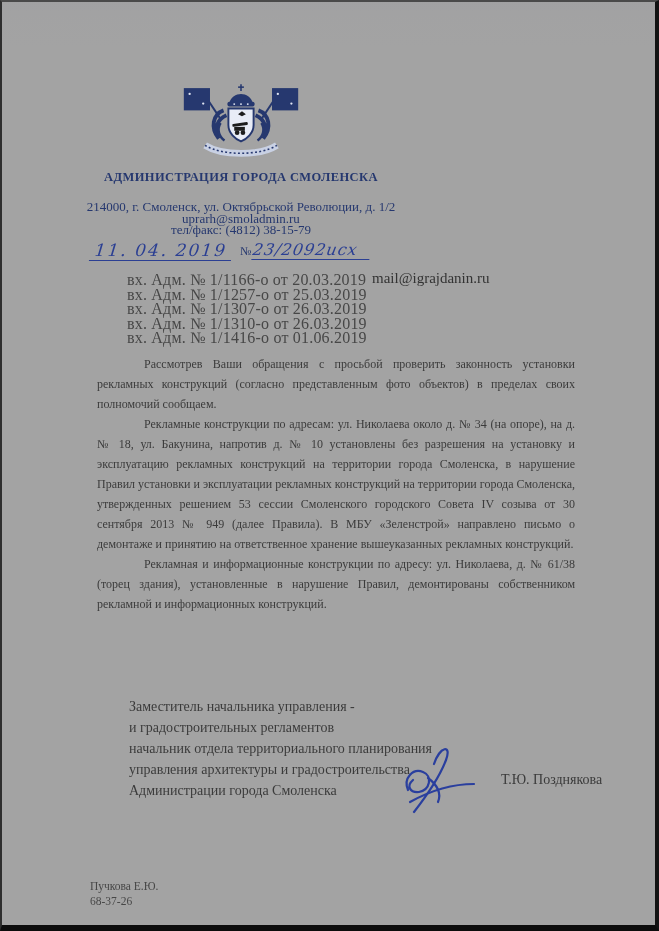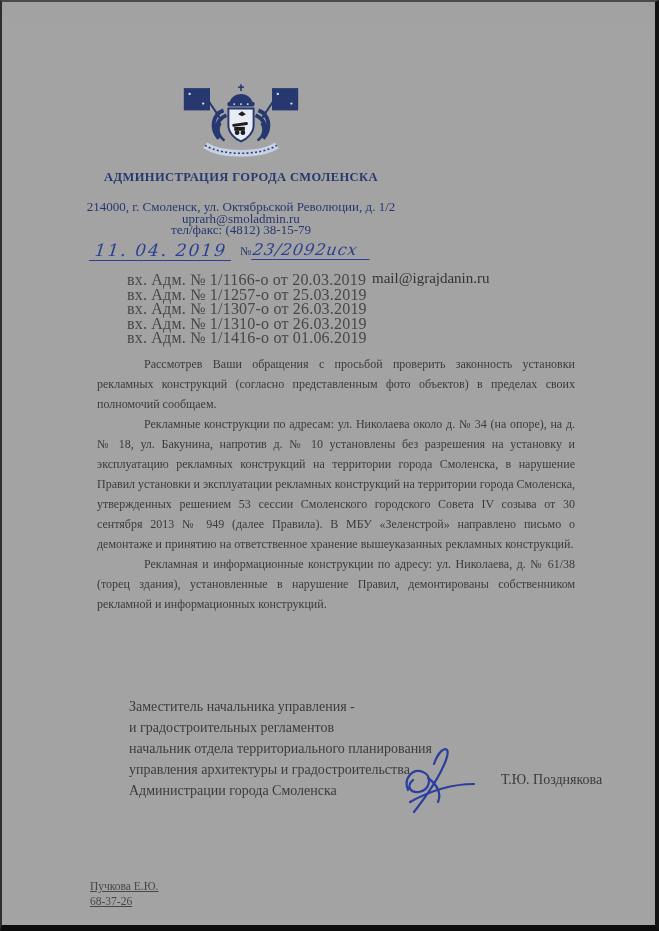"Пучкова Е.Ю." .executor { text-decoration: underline -> none }
